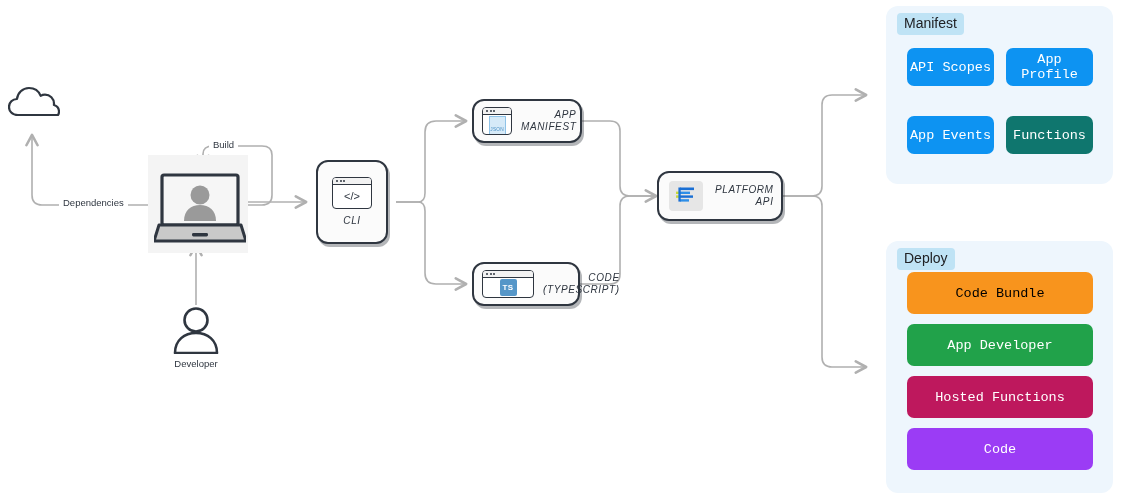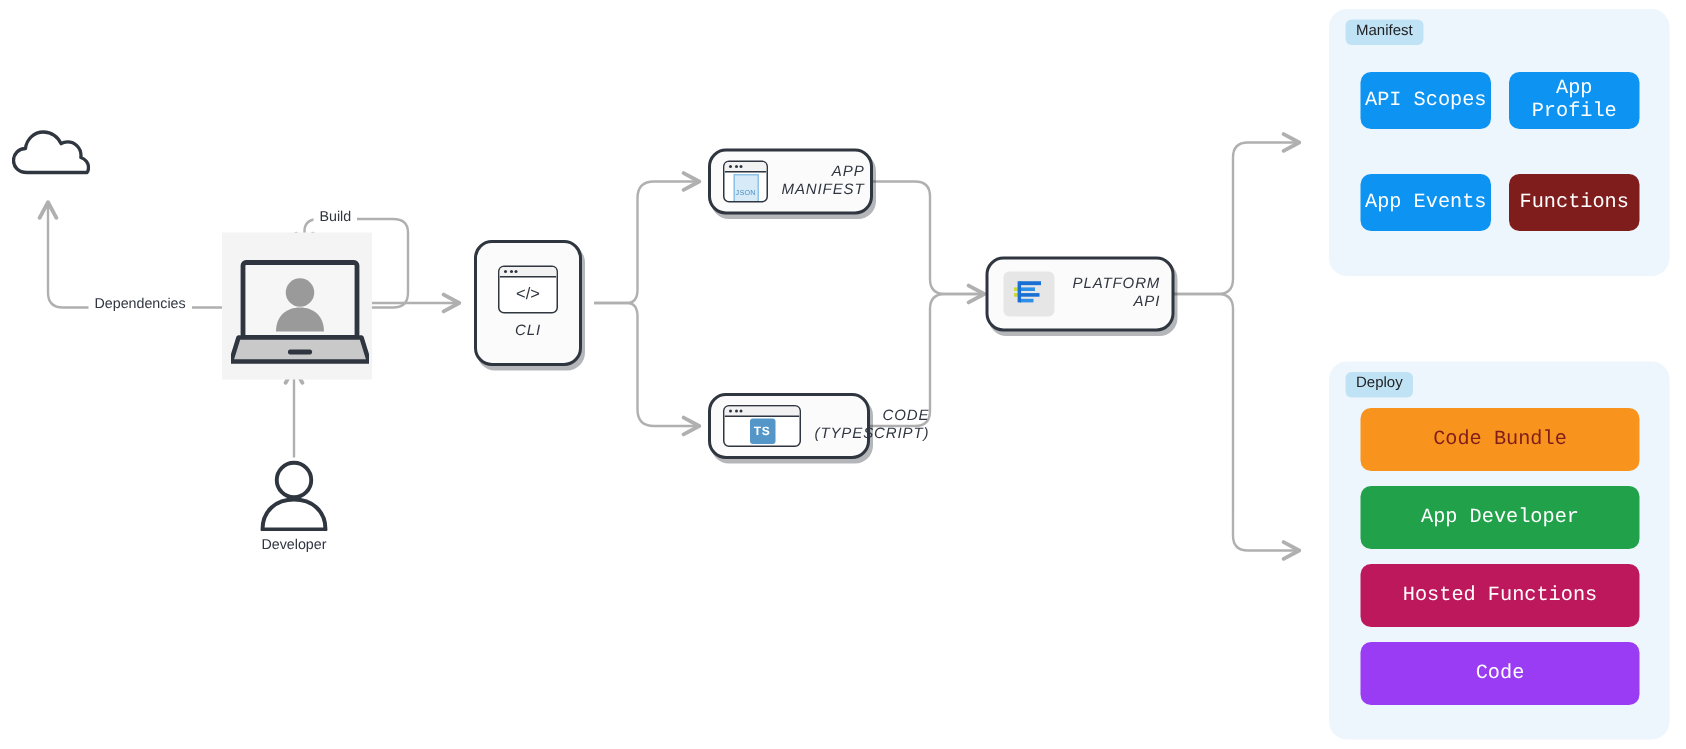"Manifest" .panel-chip { font-size: 10px -> 14px }
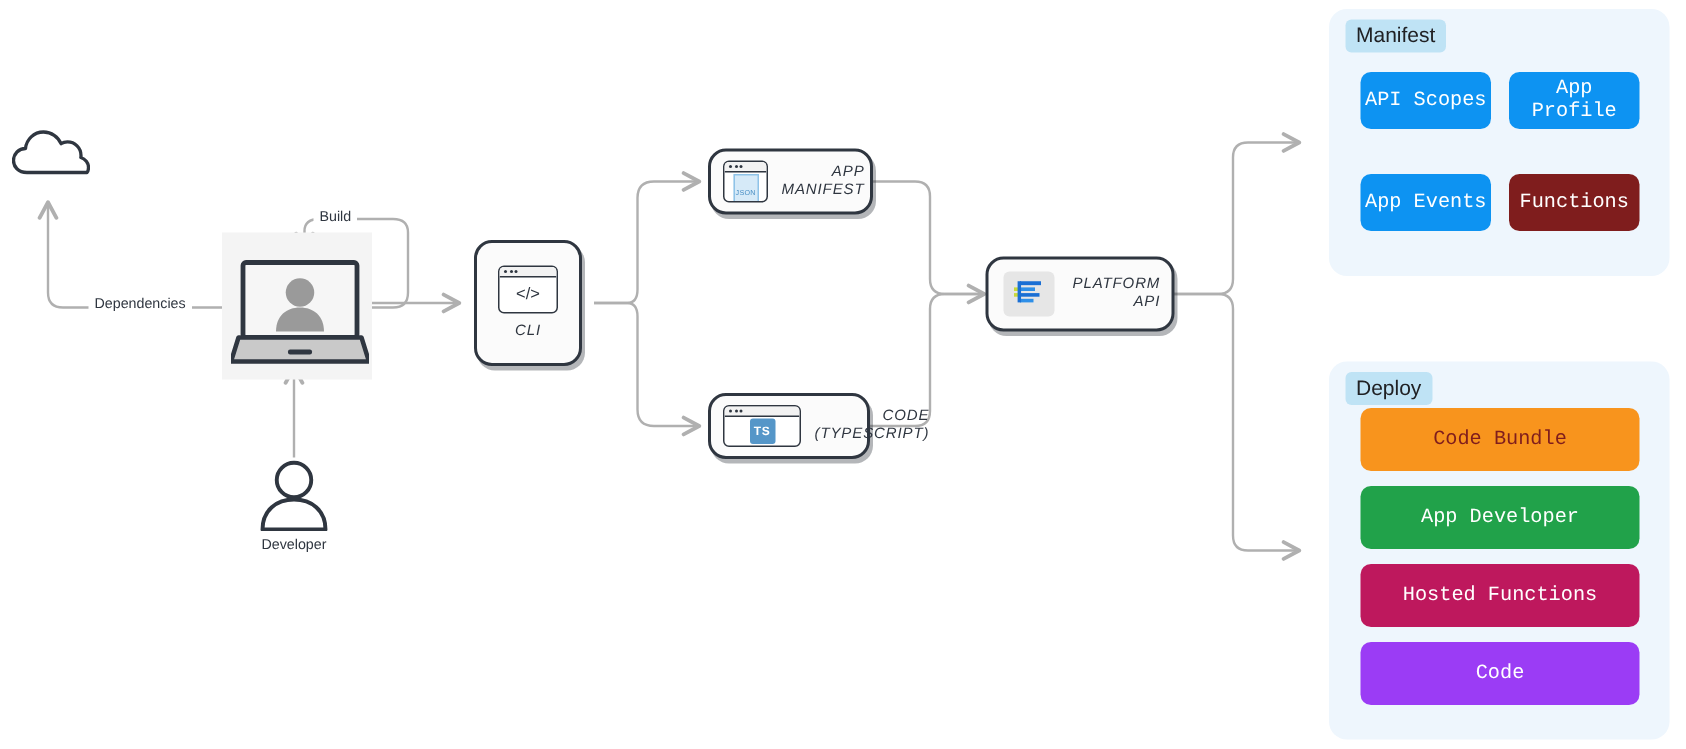"Functions" div.pill { background: #7f1d1d -> #0f766e }
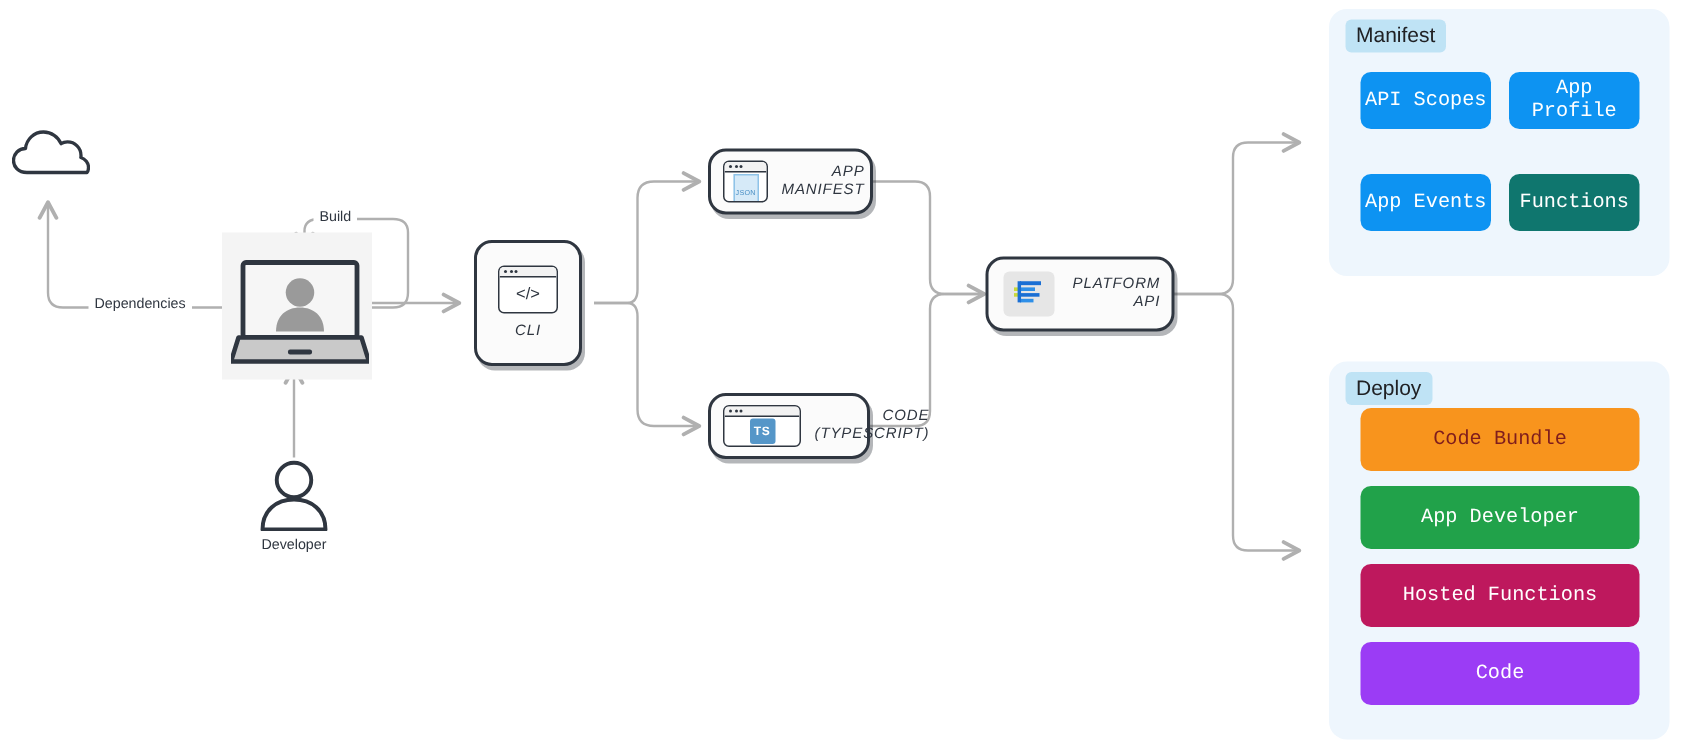"Code Bundle" div.pill { color: #7f1d1d -> #000000 }
